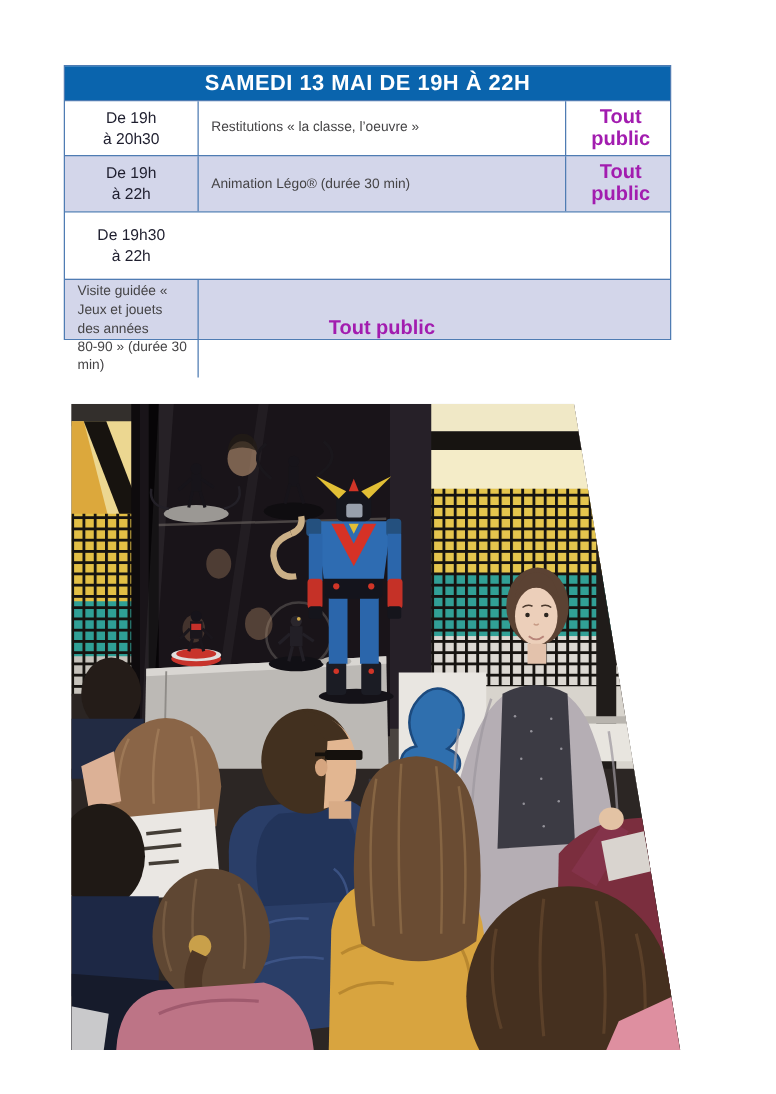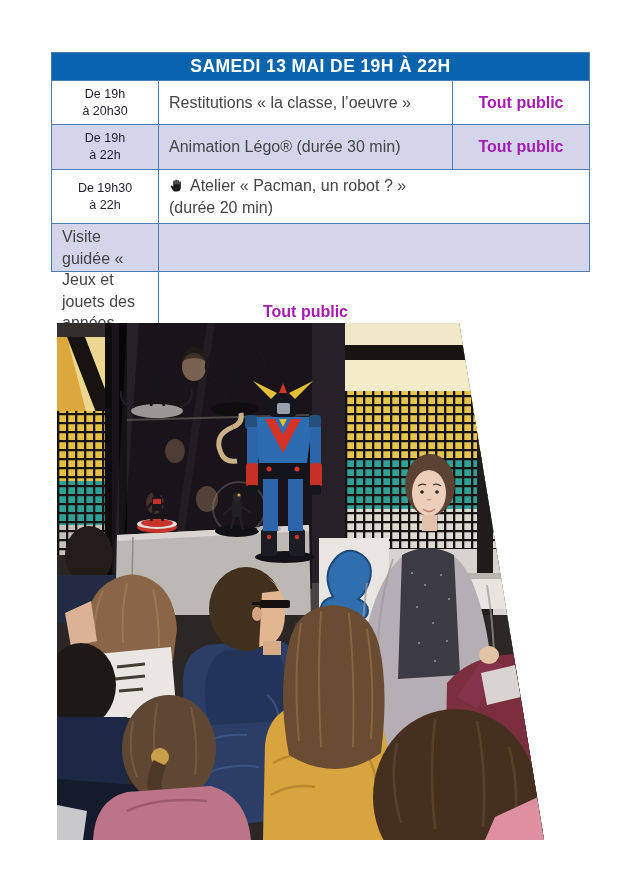"SAMEDI 13 MAI DE 19H" .tbl { width: 539px -> 486px }
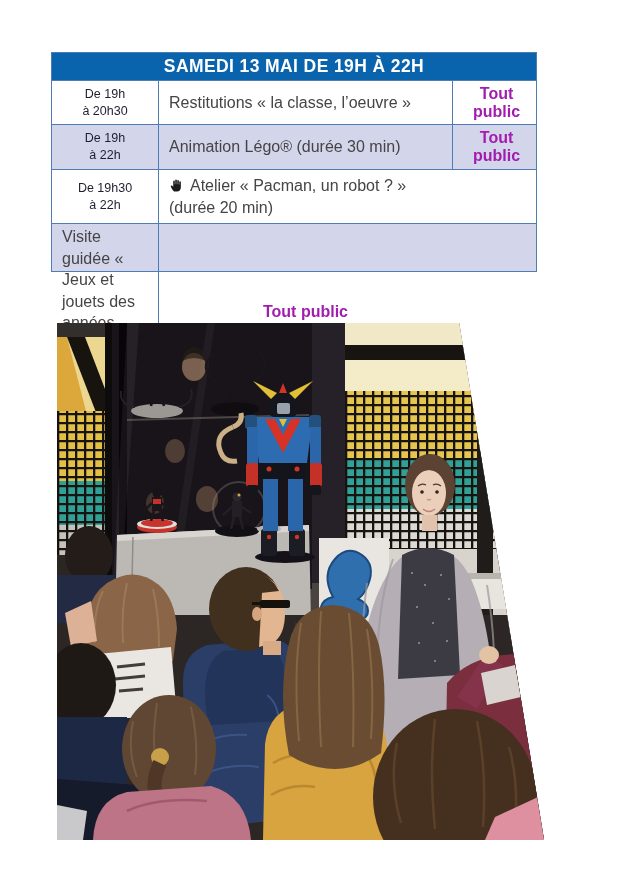"Restitutions « la classe, l’oeuvre" .act { font-size: 16px -> 11px }
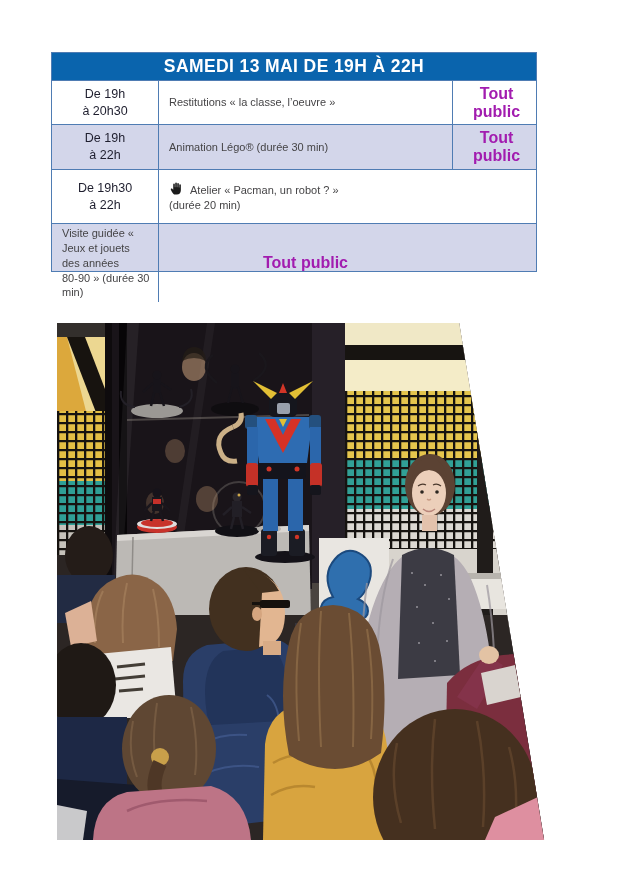"Atelier « Pacman, un robot" div.cell { html: <div> <div> <span><svg> <path></path> </svg></span><span>Atelier « Pacman, un robot ? » (durée 20 min)</span> </div> </div> -> none }
